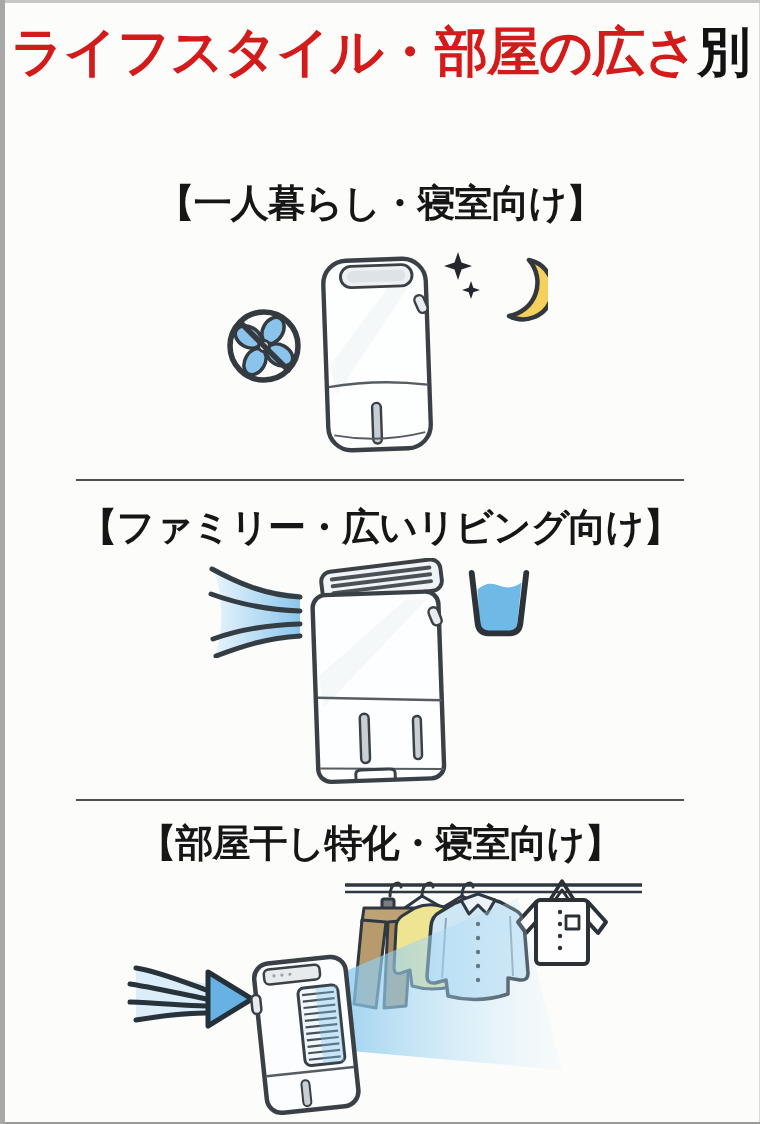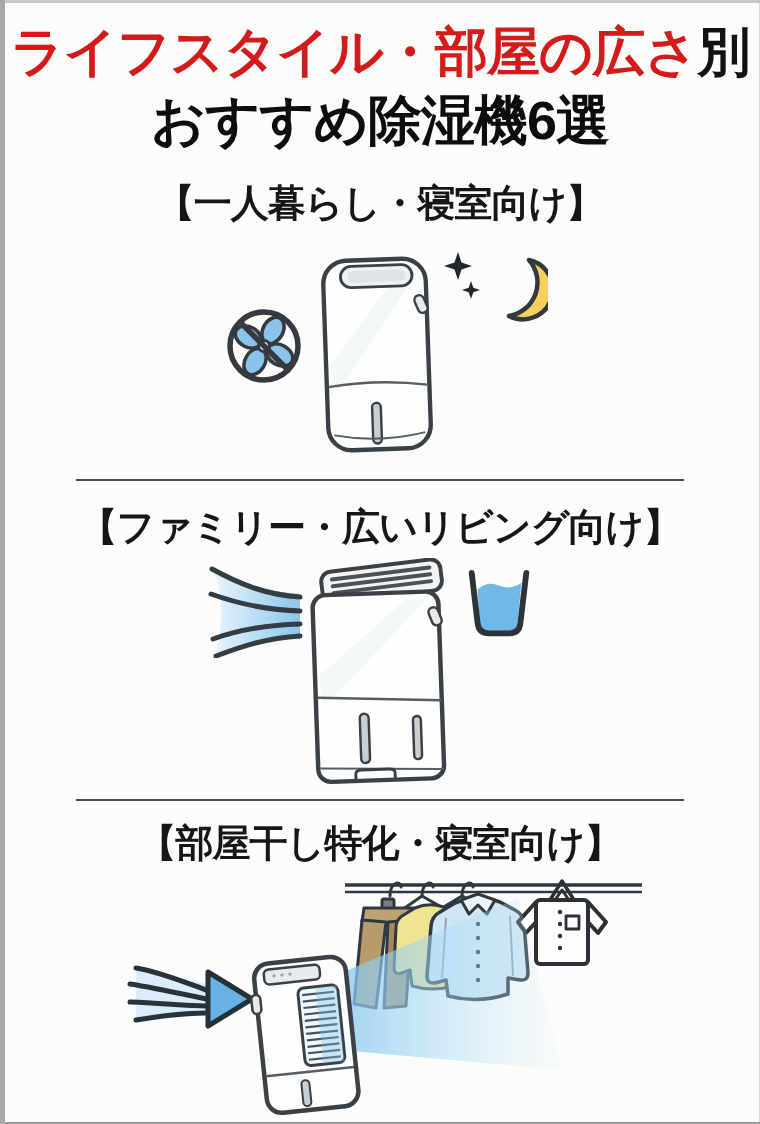"おすすめ除湿機6選" div.abs { html: <div>おすすめ除湿機6選</div> -> none }
